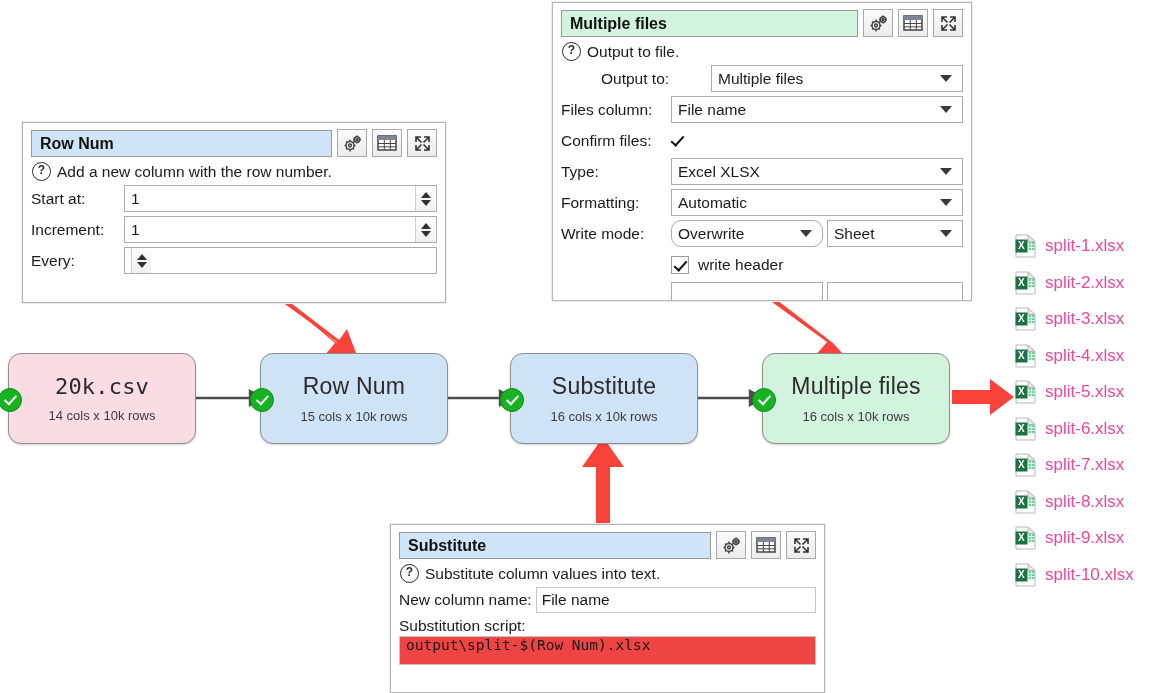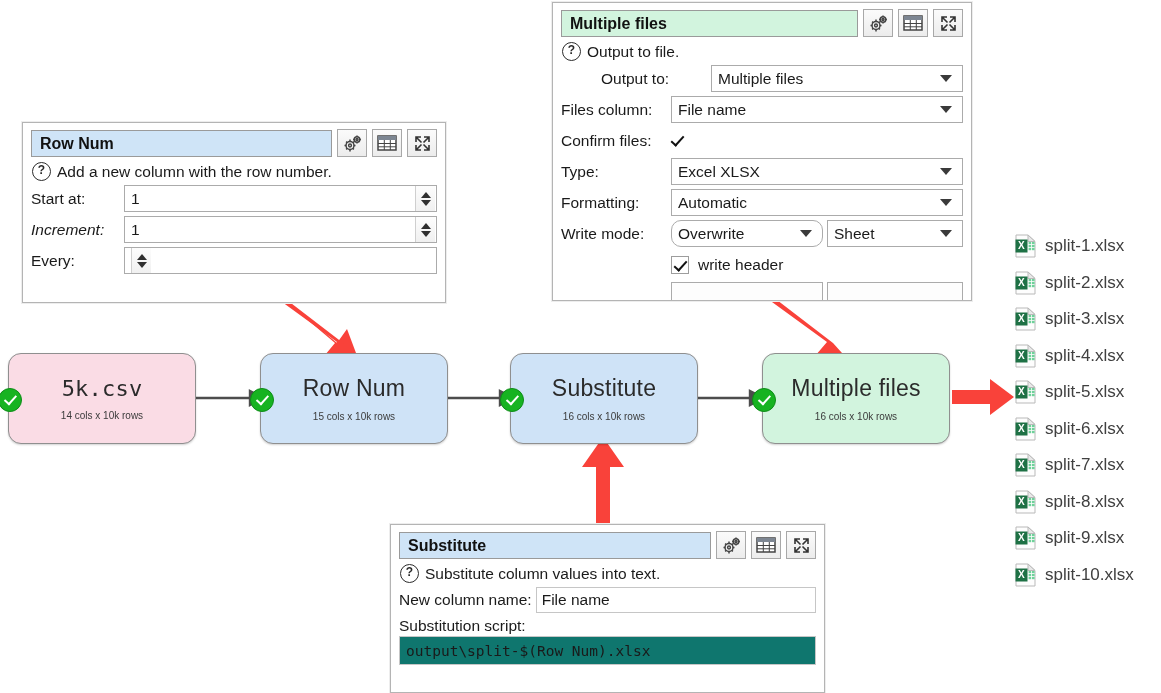"Increment:" span.flabel { font-style: italic -> none }
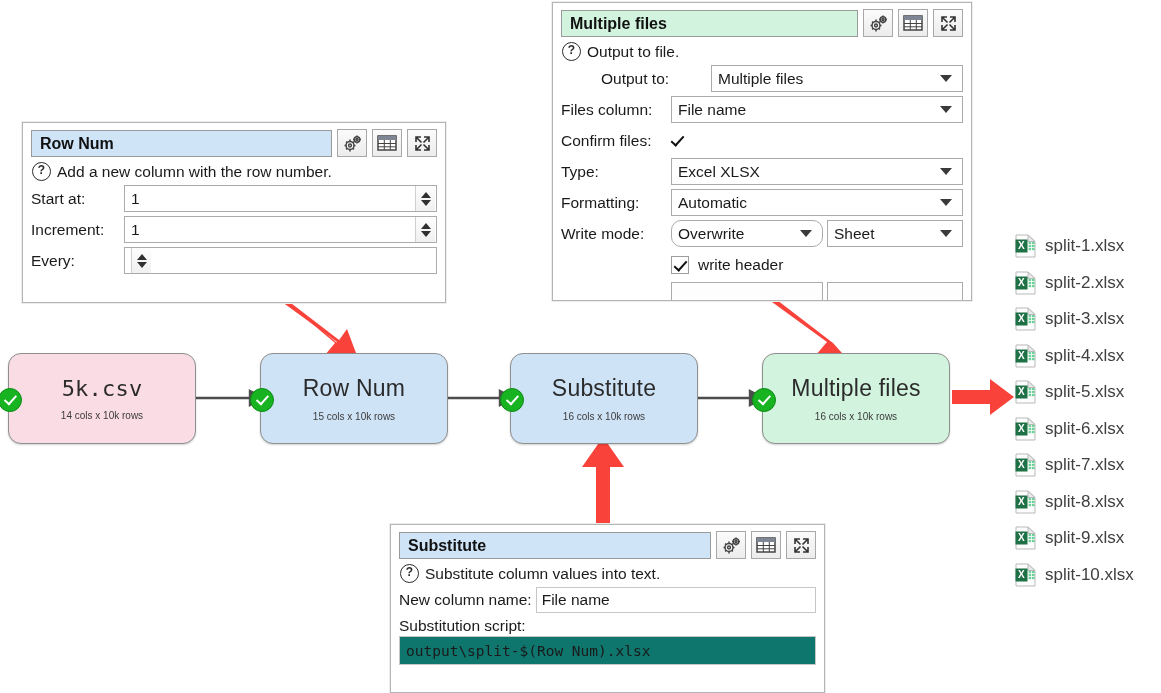"split-1.xlsx" .file-name { color: #404040 -> #ec4899 }
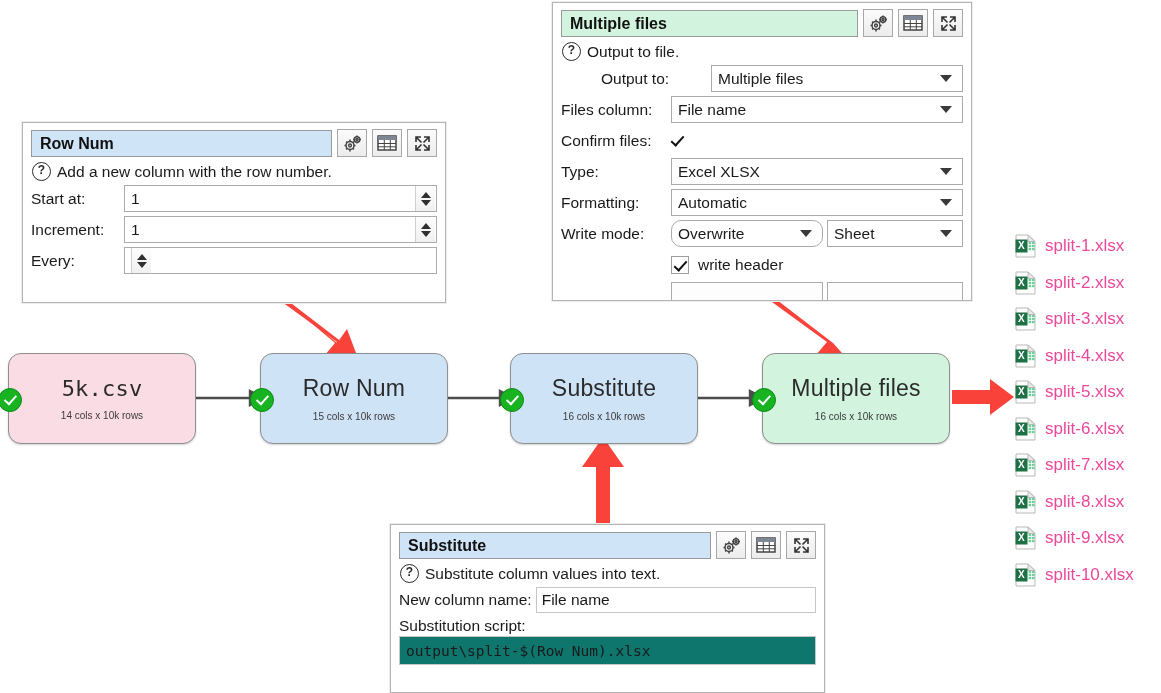"5k.csv" div.nname { text: 5k.csv -> 20k.csv }
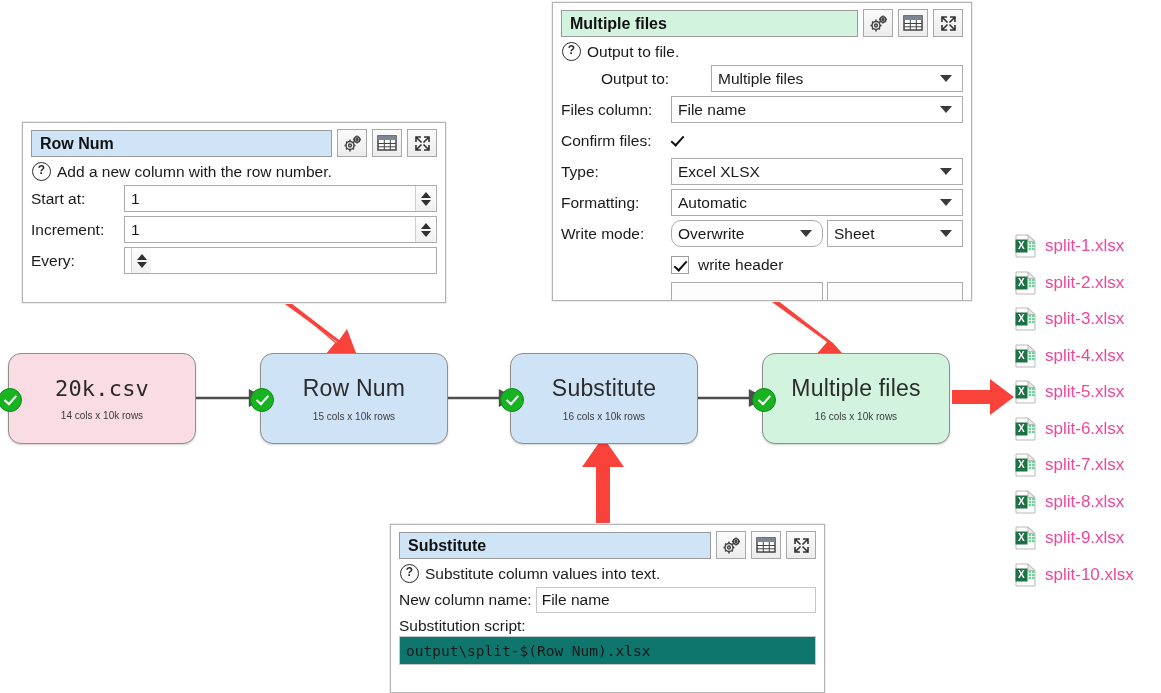"14 cols x 10k rows" .node .nsub { font-size: 10px -> 13px }
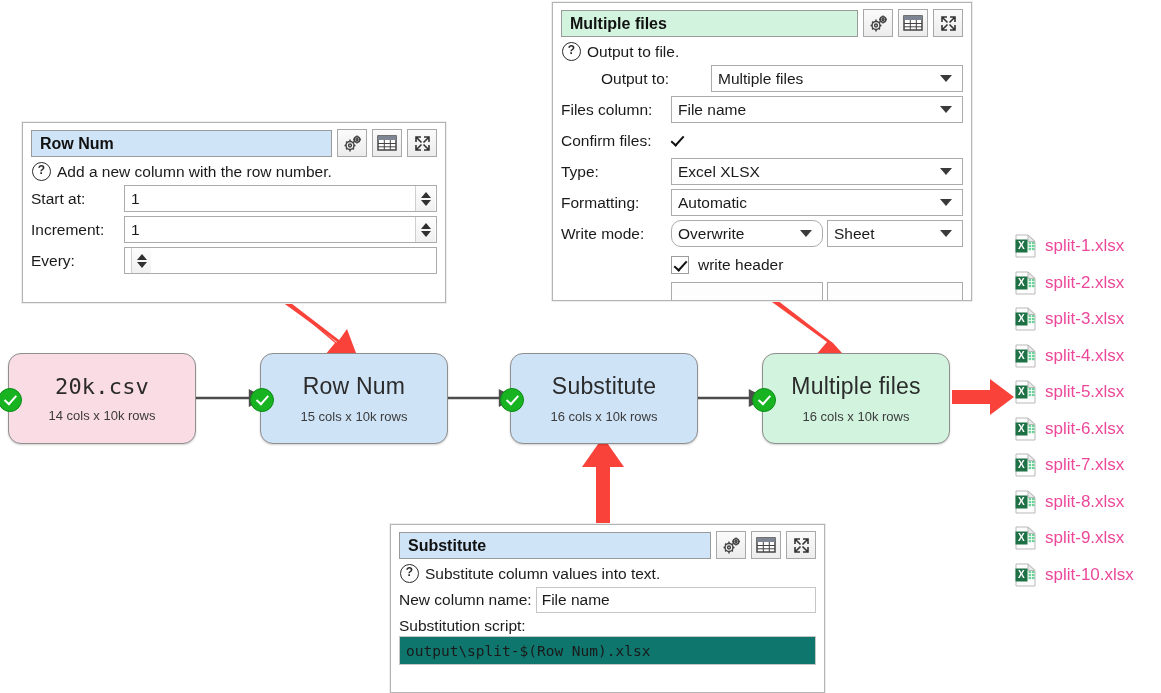"output\split-$(Row Num).xlsx" .mono-field { align-items: center -> flex-start; background: #0f766e -> #ef4444 }
